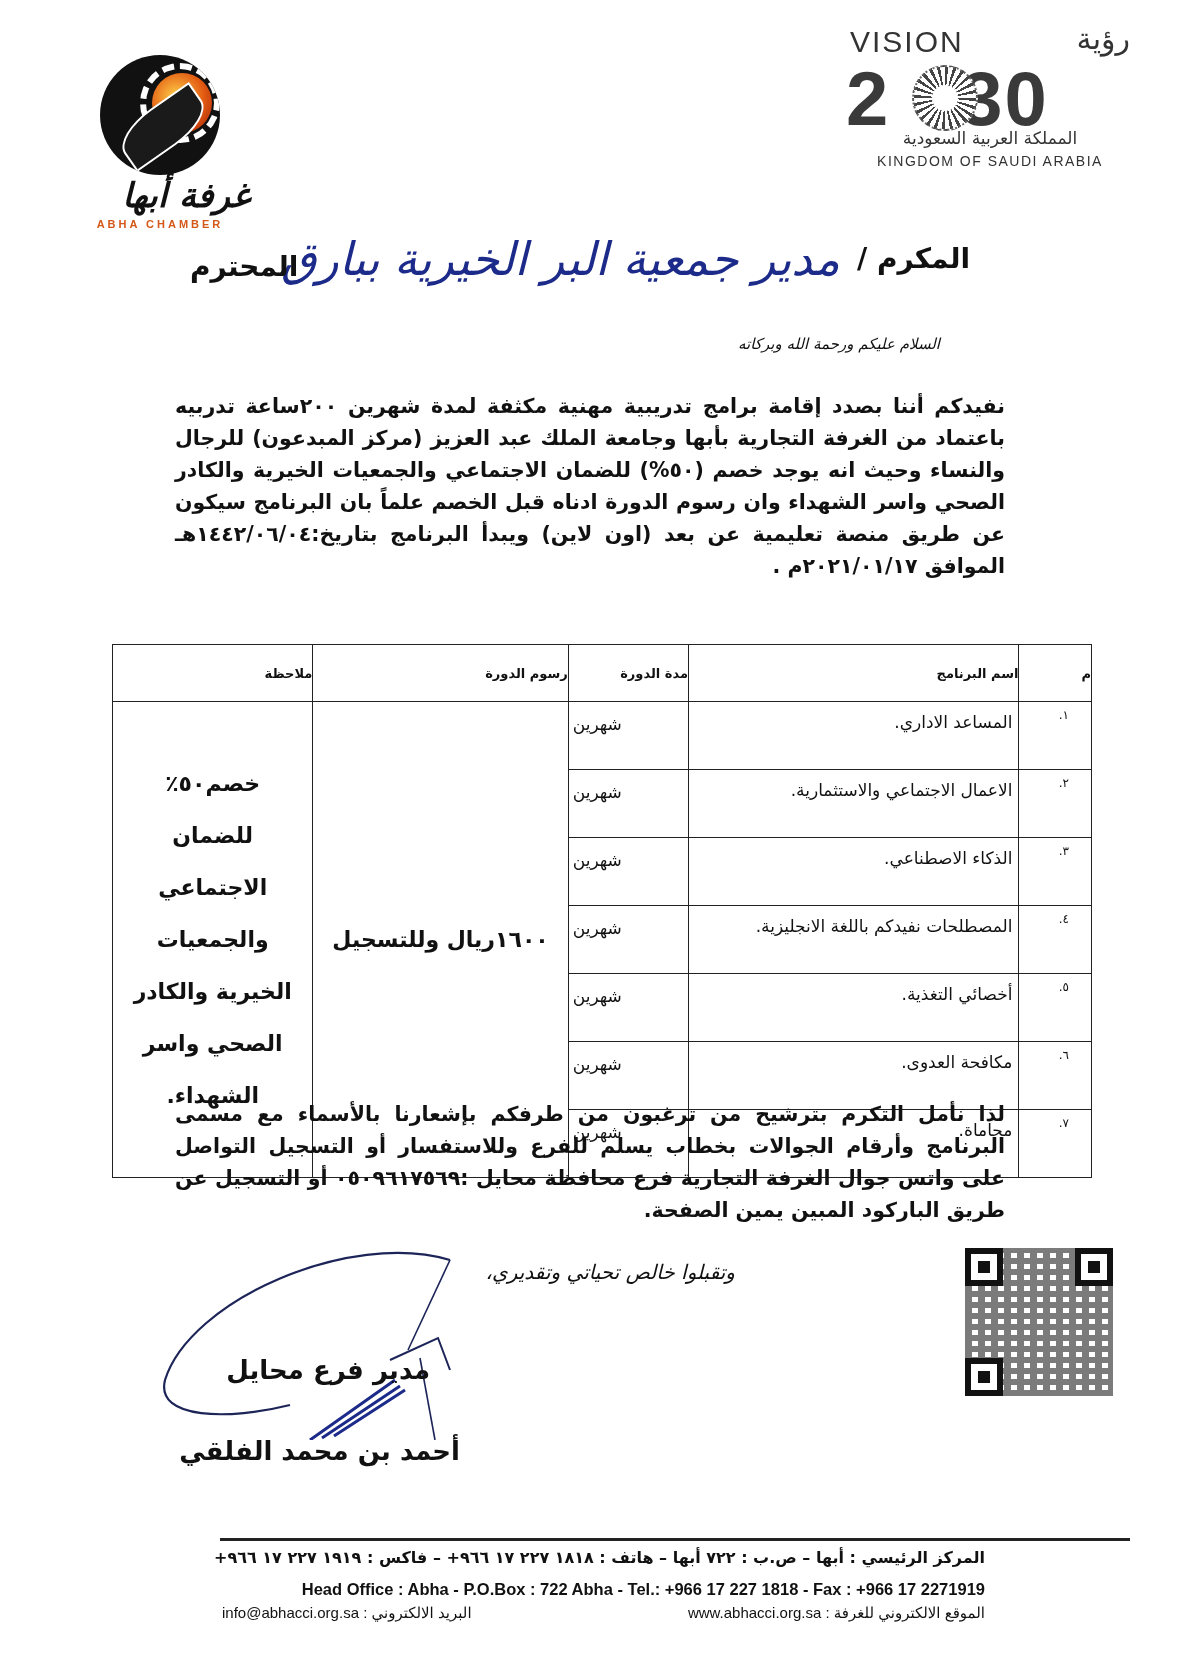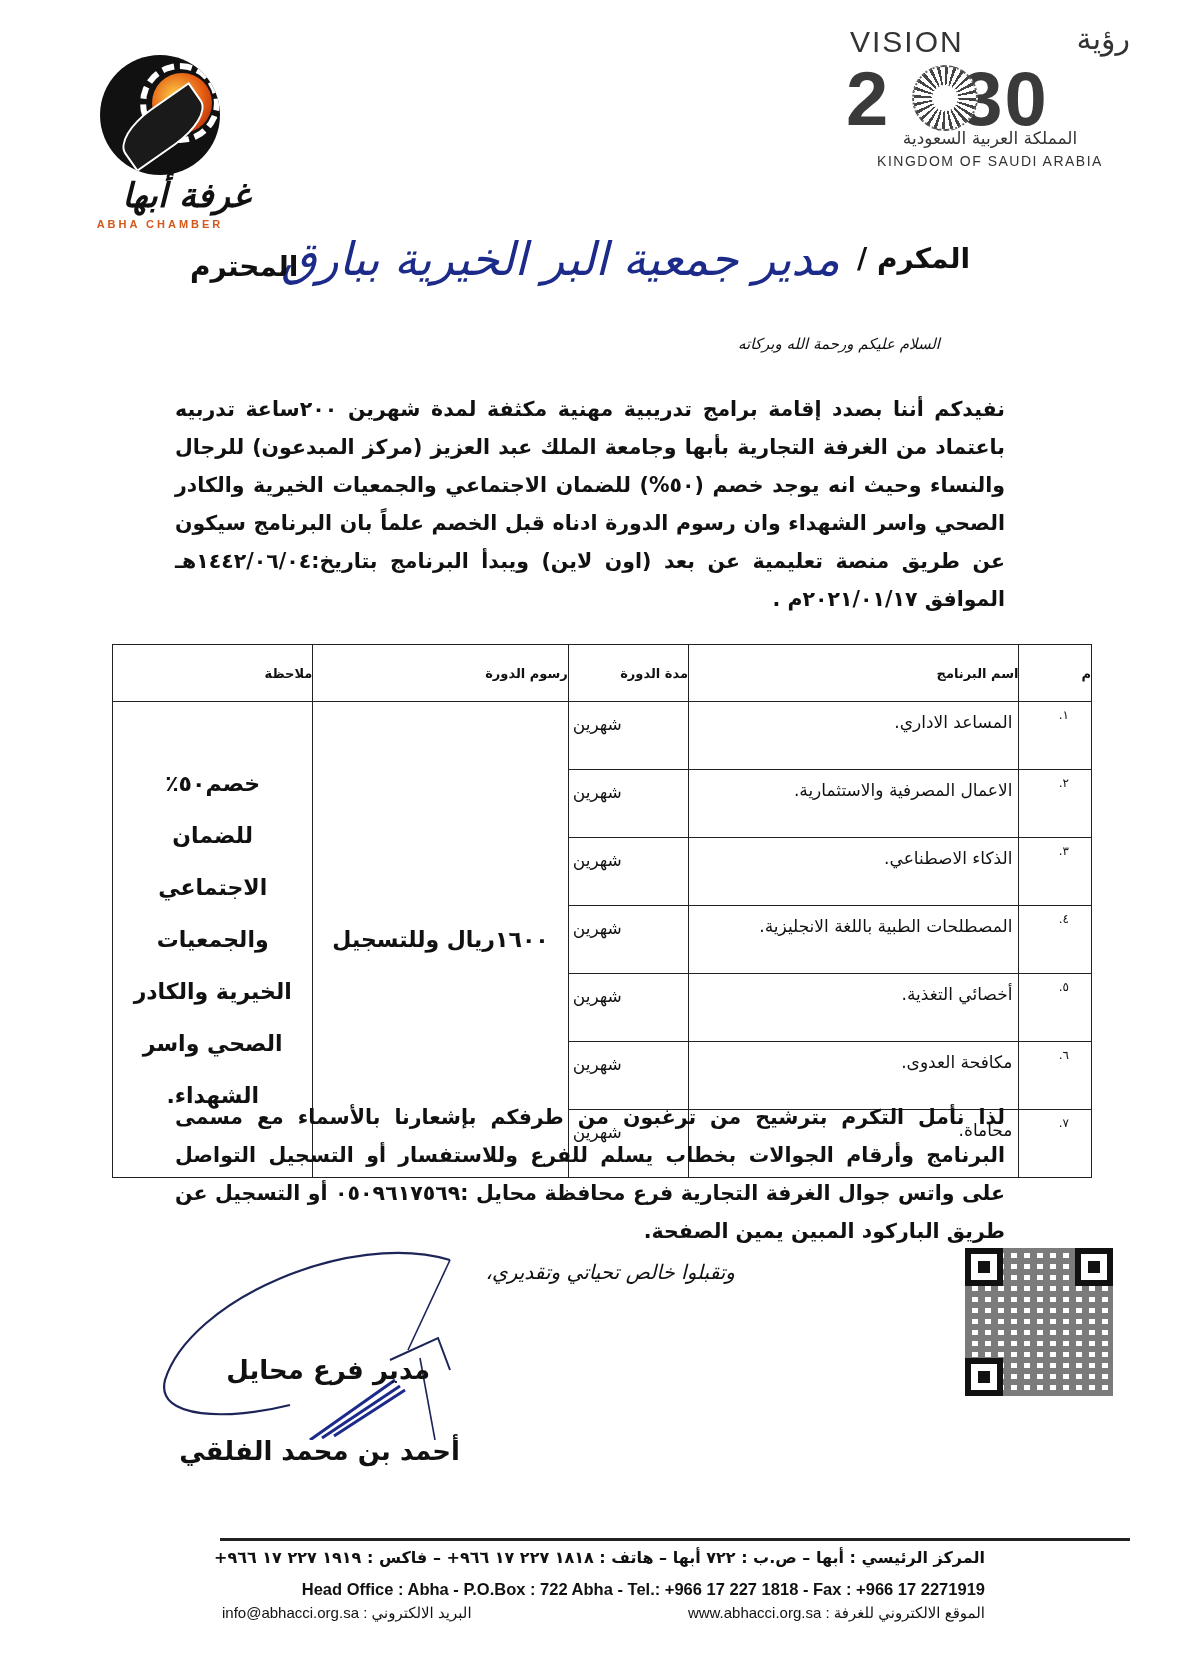"نفيدكم أننا بصدد إقامة برامج" .para { line-height: 38px -> 32px }
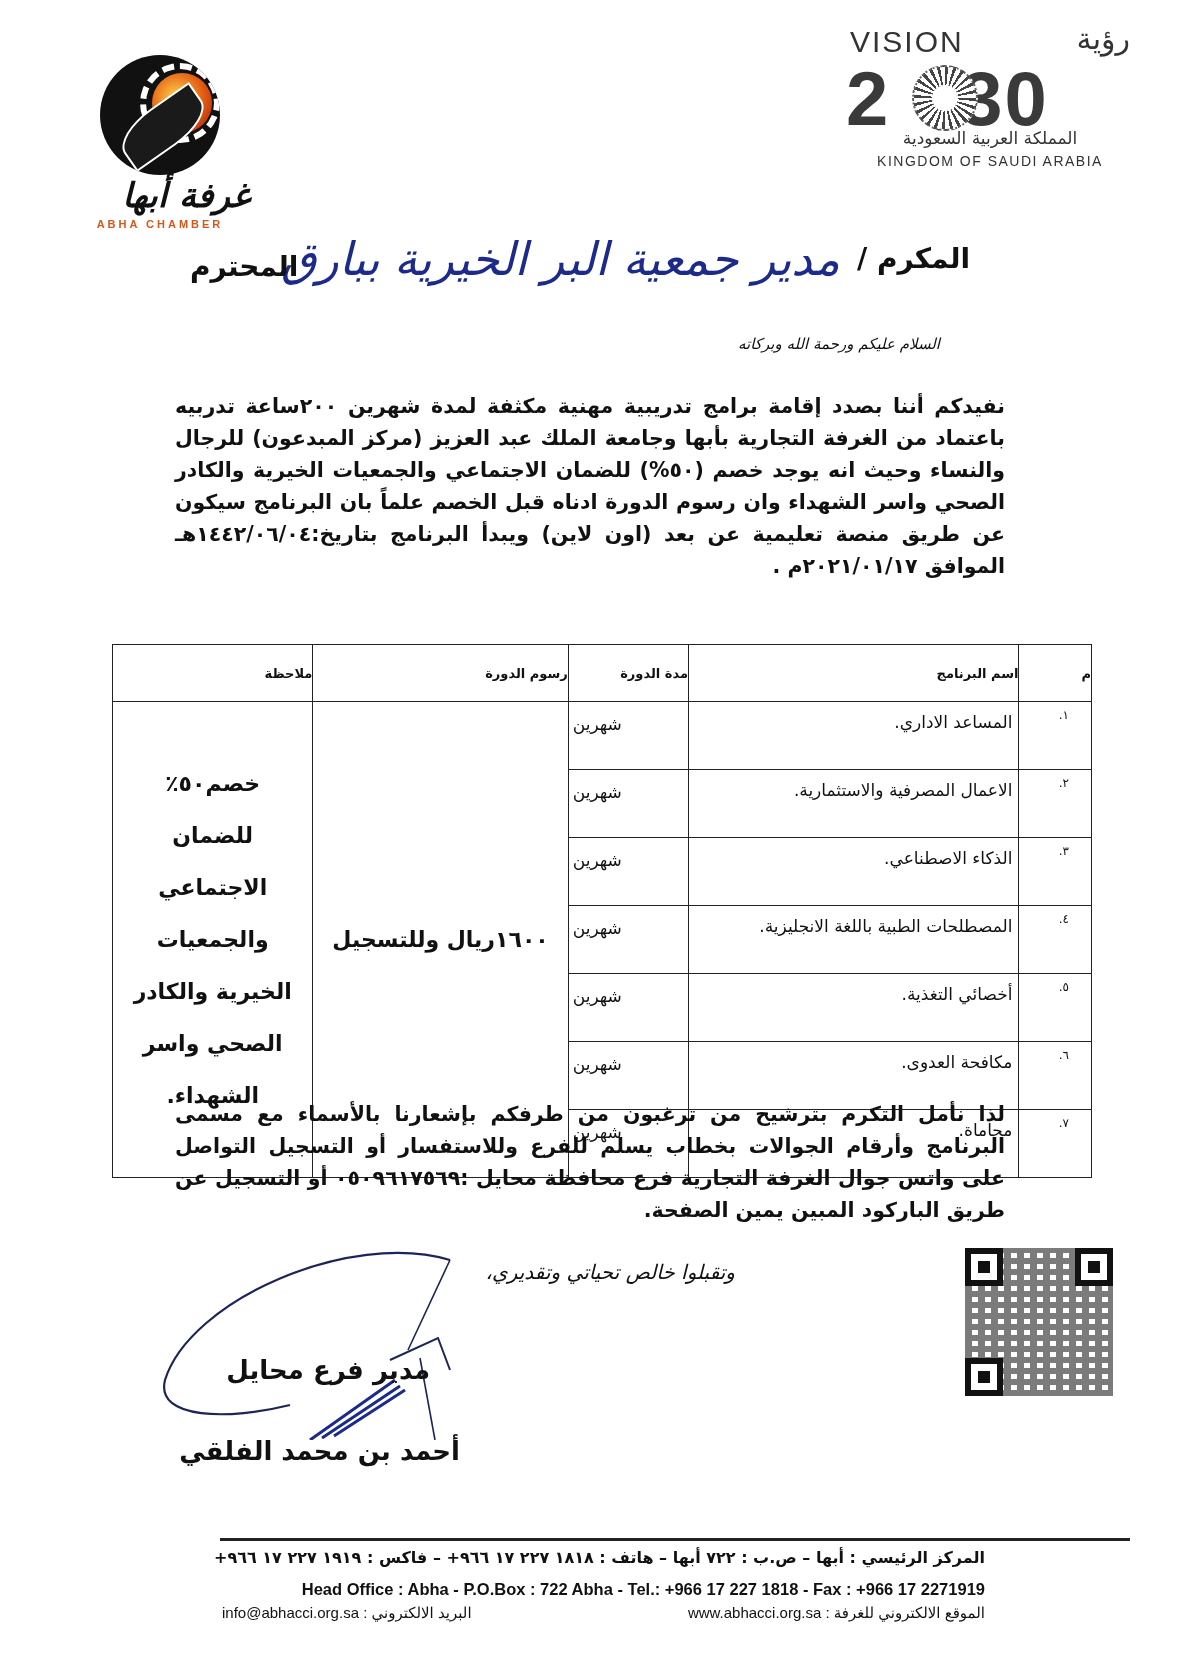"الاعمال المصرفية والاستثمارية." td.cell-name { text: المصرفية -> الاجتماعي }
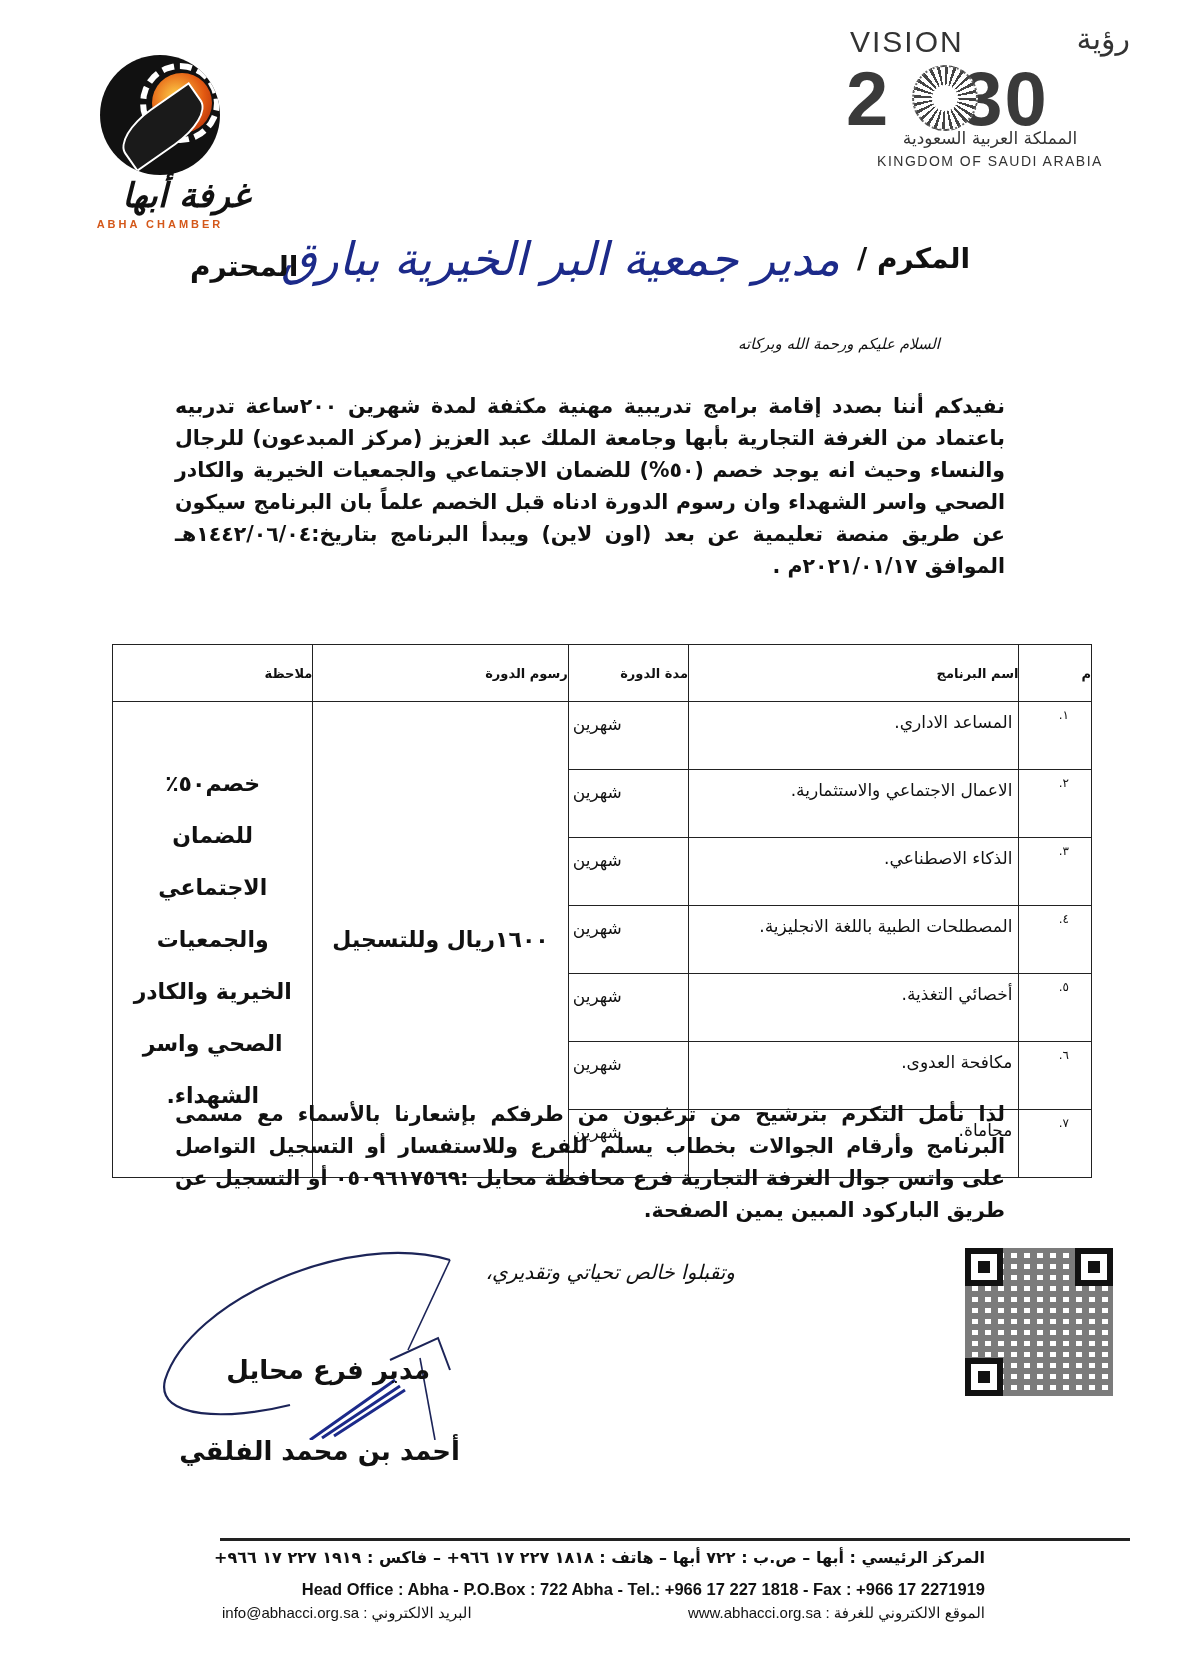"المصطلحات الطبية باللغة الانجليزية." td.cell-name { text: الطبية -> نفيدكم }
